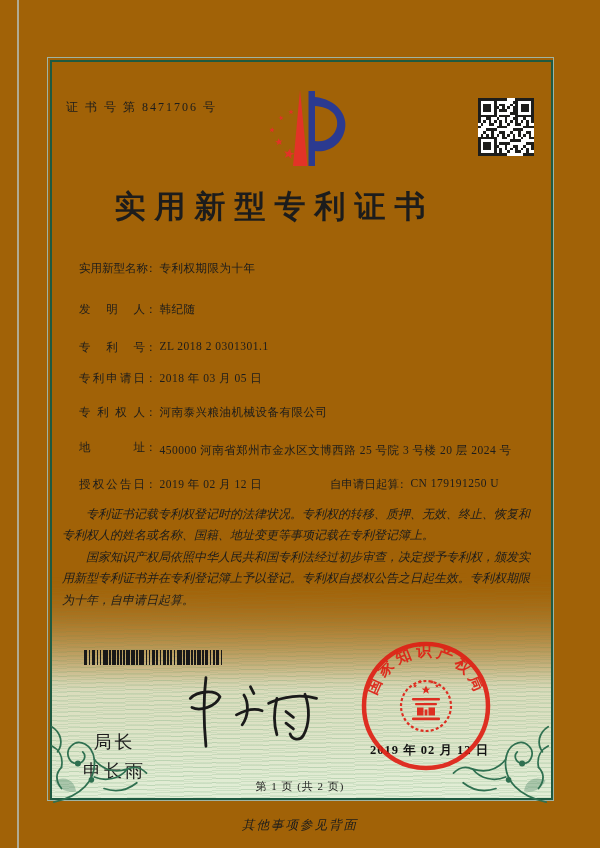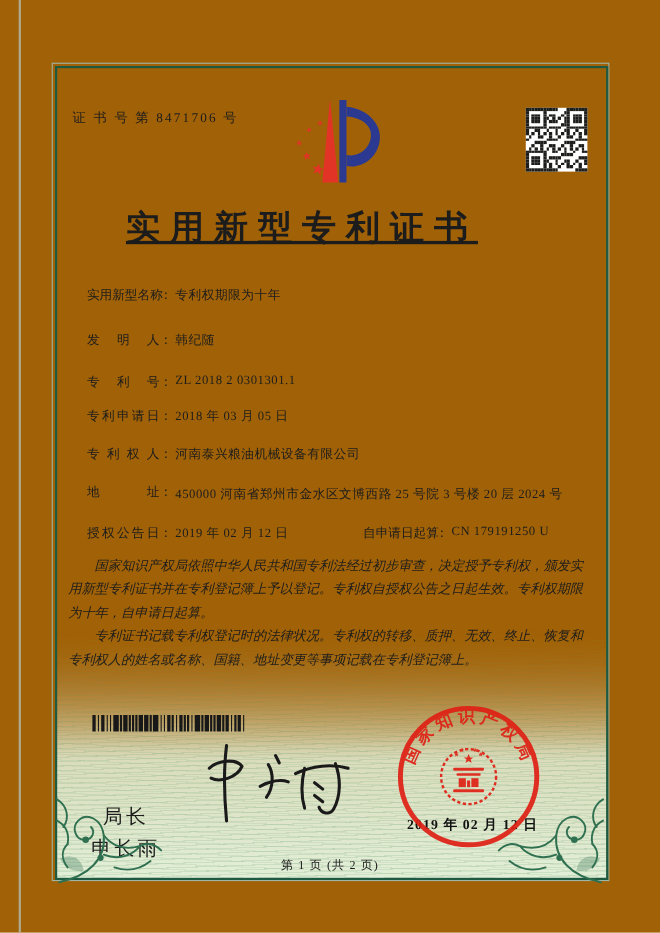"实用新型专利证书" .title { text-decoration: underline -> none }
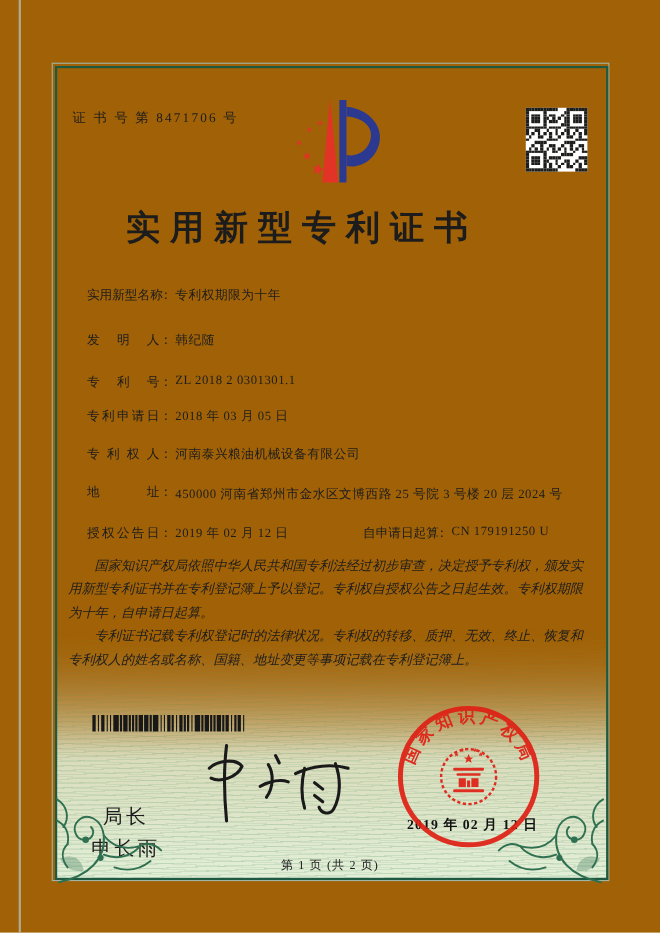"国家知识产权局依照中华人民共和国专利法经过初步审查，决定授予专利权，颁发实用新型" p { order: before "专利证书记载专利权登记时的法律状况。专利权的转移、质押、无效、终止、恢复和专利权" -> after "专利证书记载专利权登记时的法律状况。专利权的转移、质押、无效、终止、恢复和专利权" }
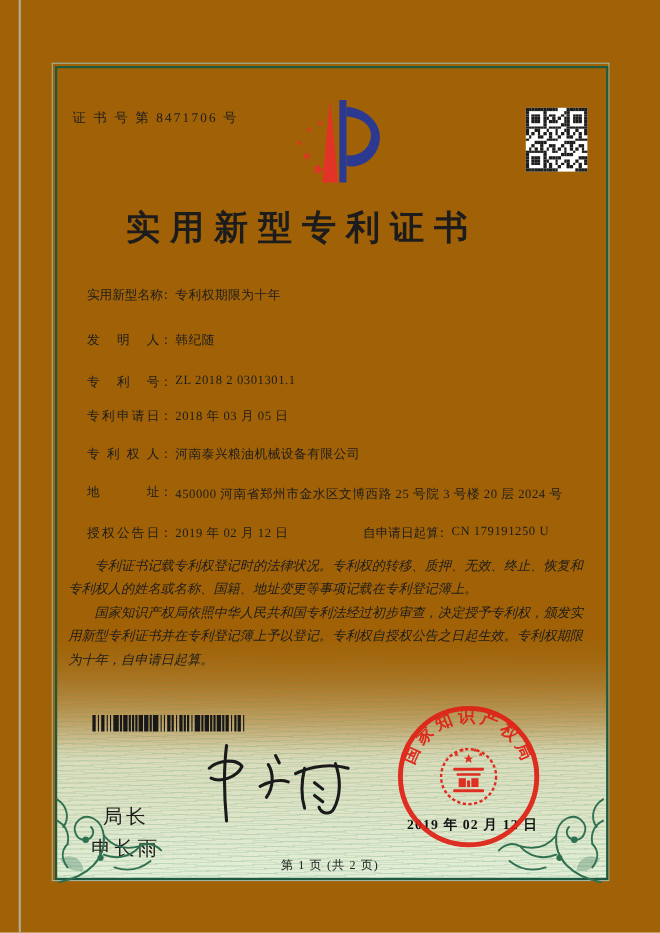"其他事项参见背面" div.footer-note { html: none -> <div>其他事项参见背面</div> }
